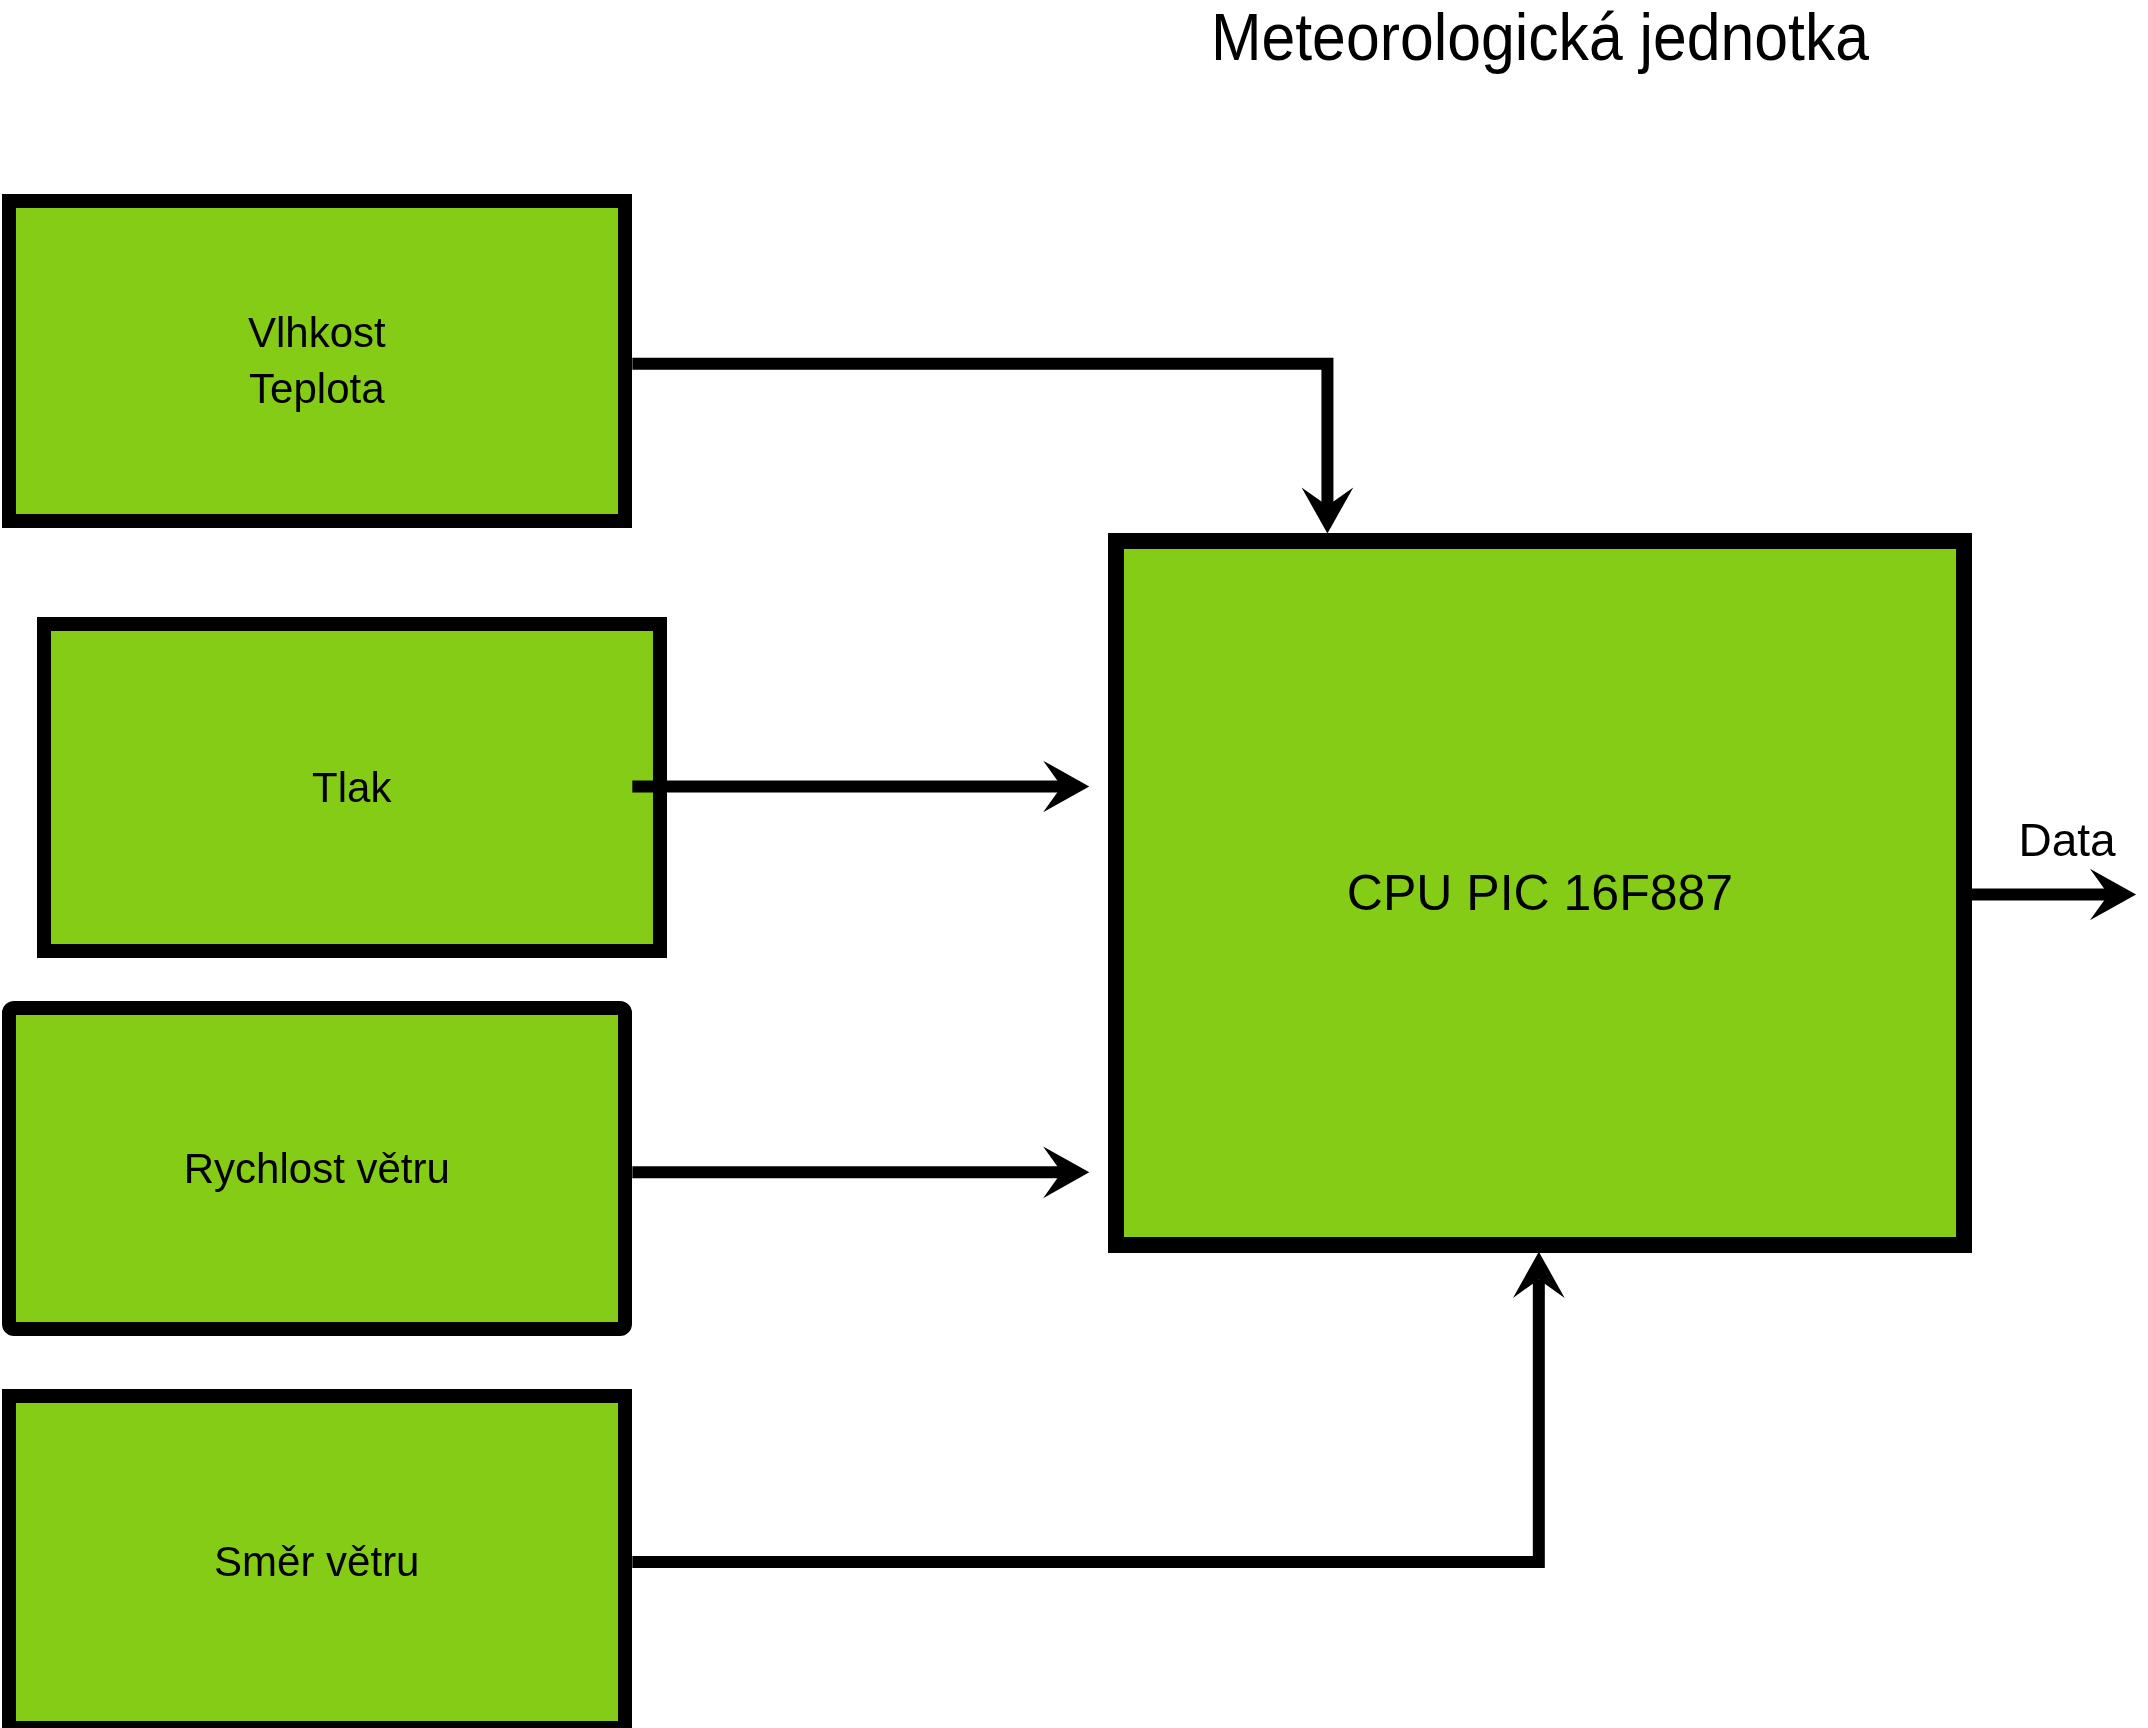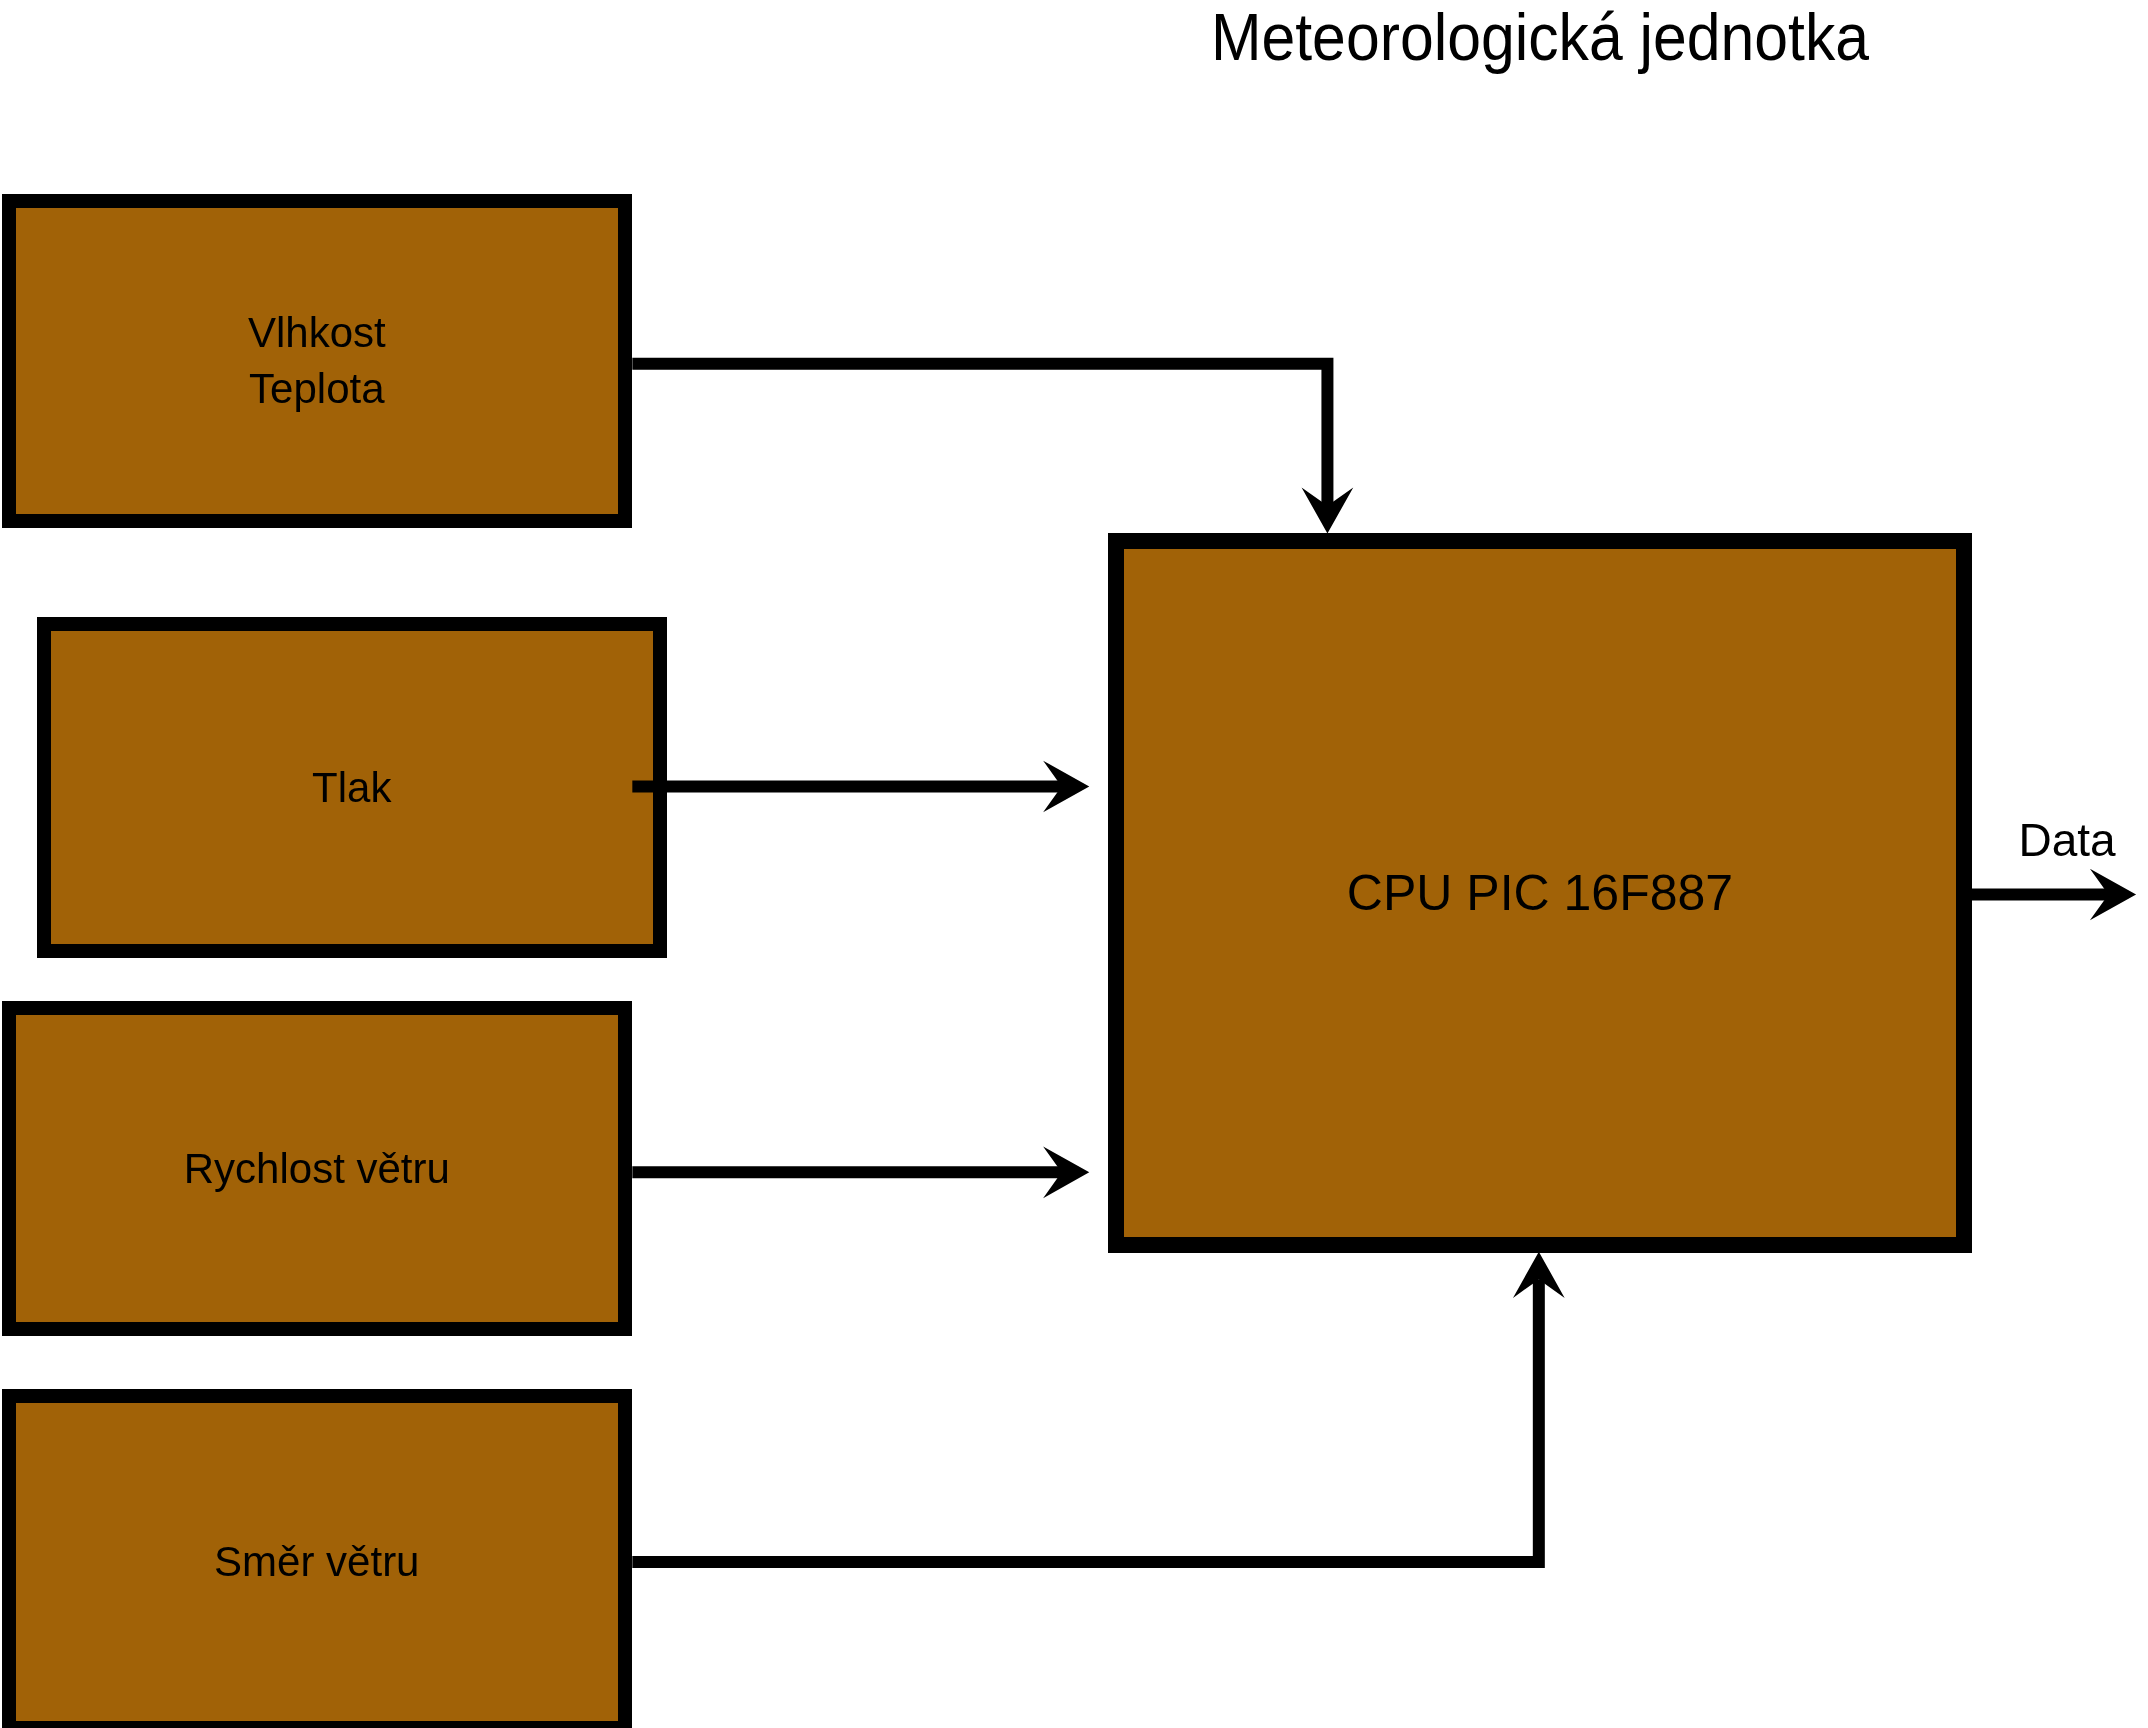"Vlhkost" .block { background: #a16207 -> #84cc16 }
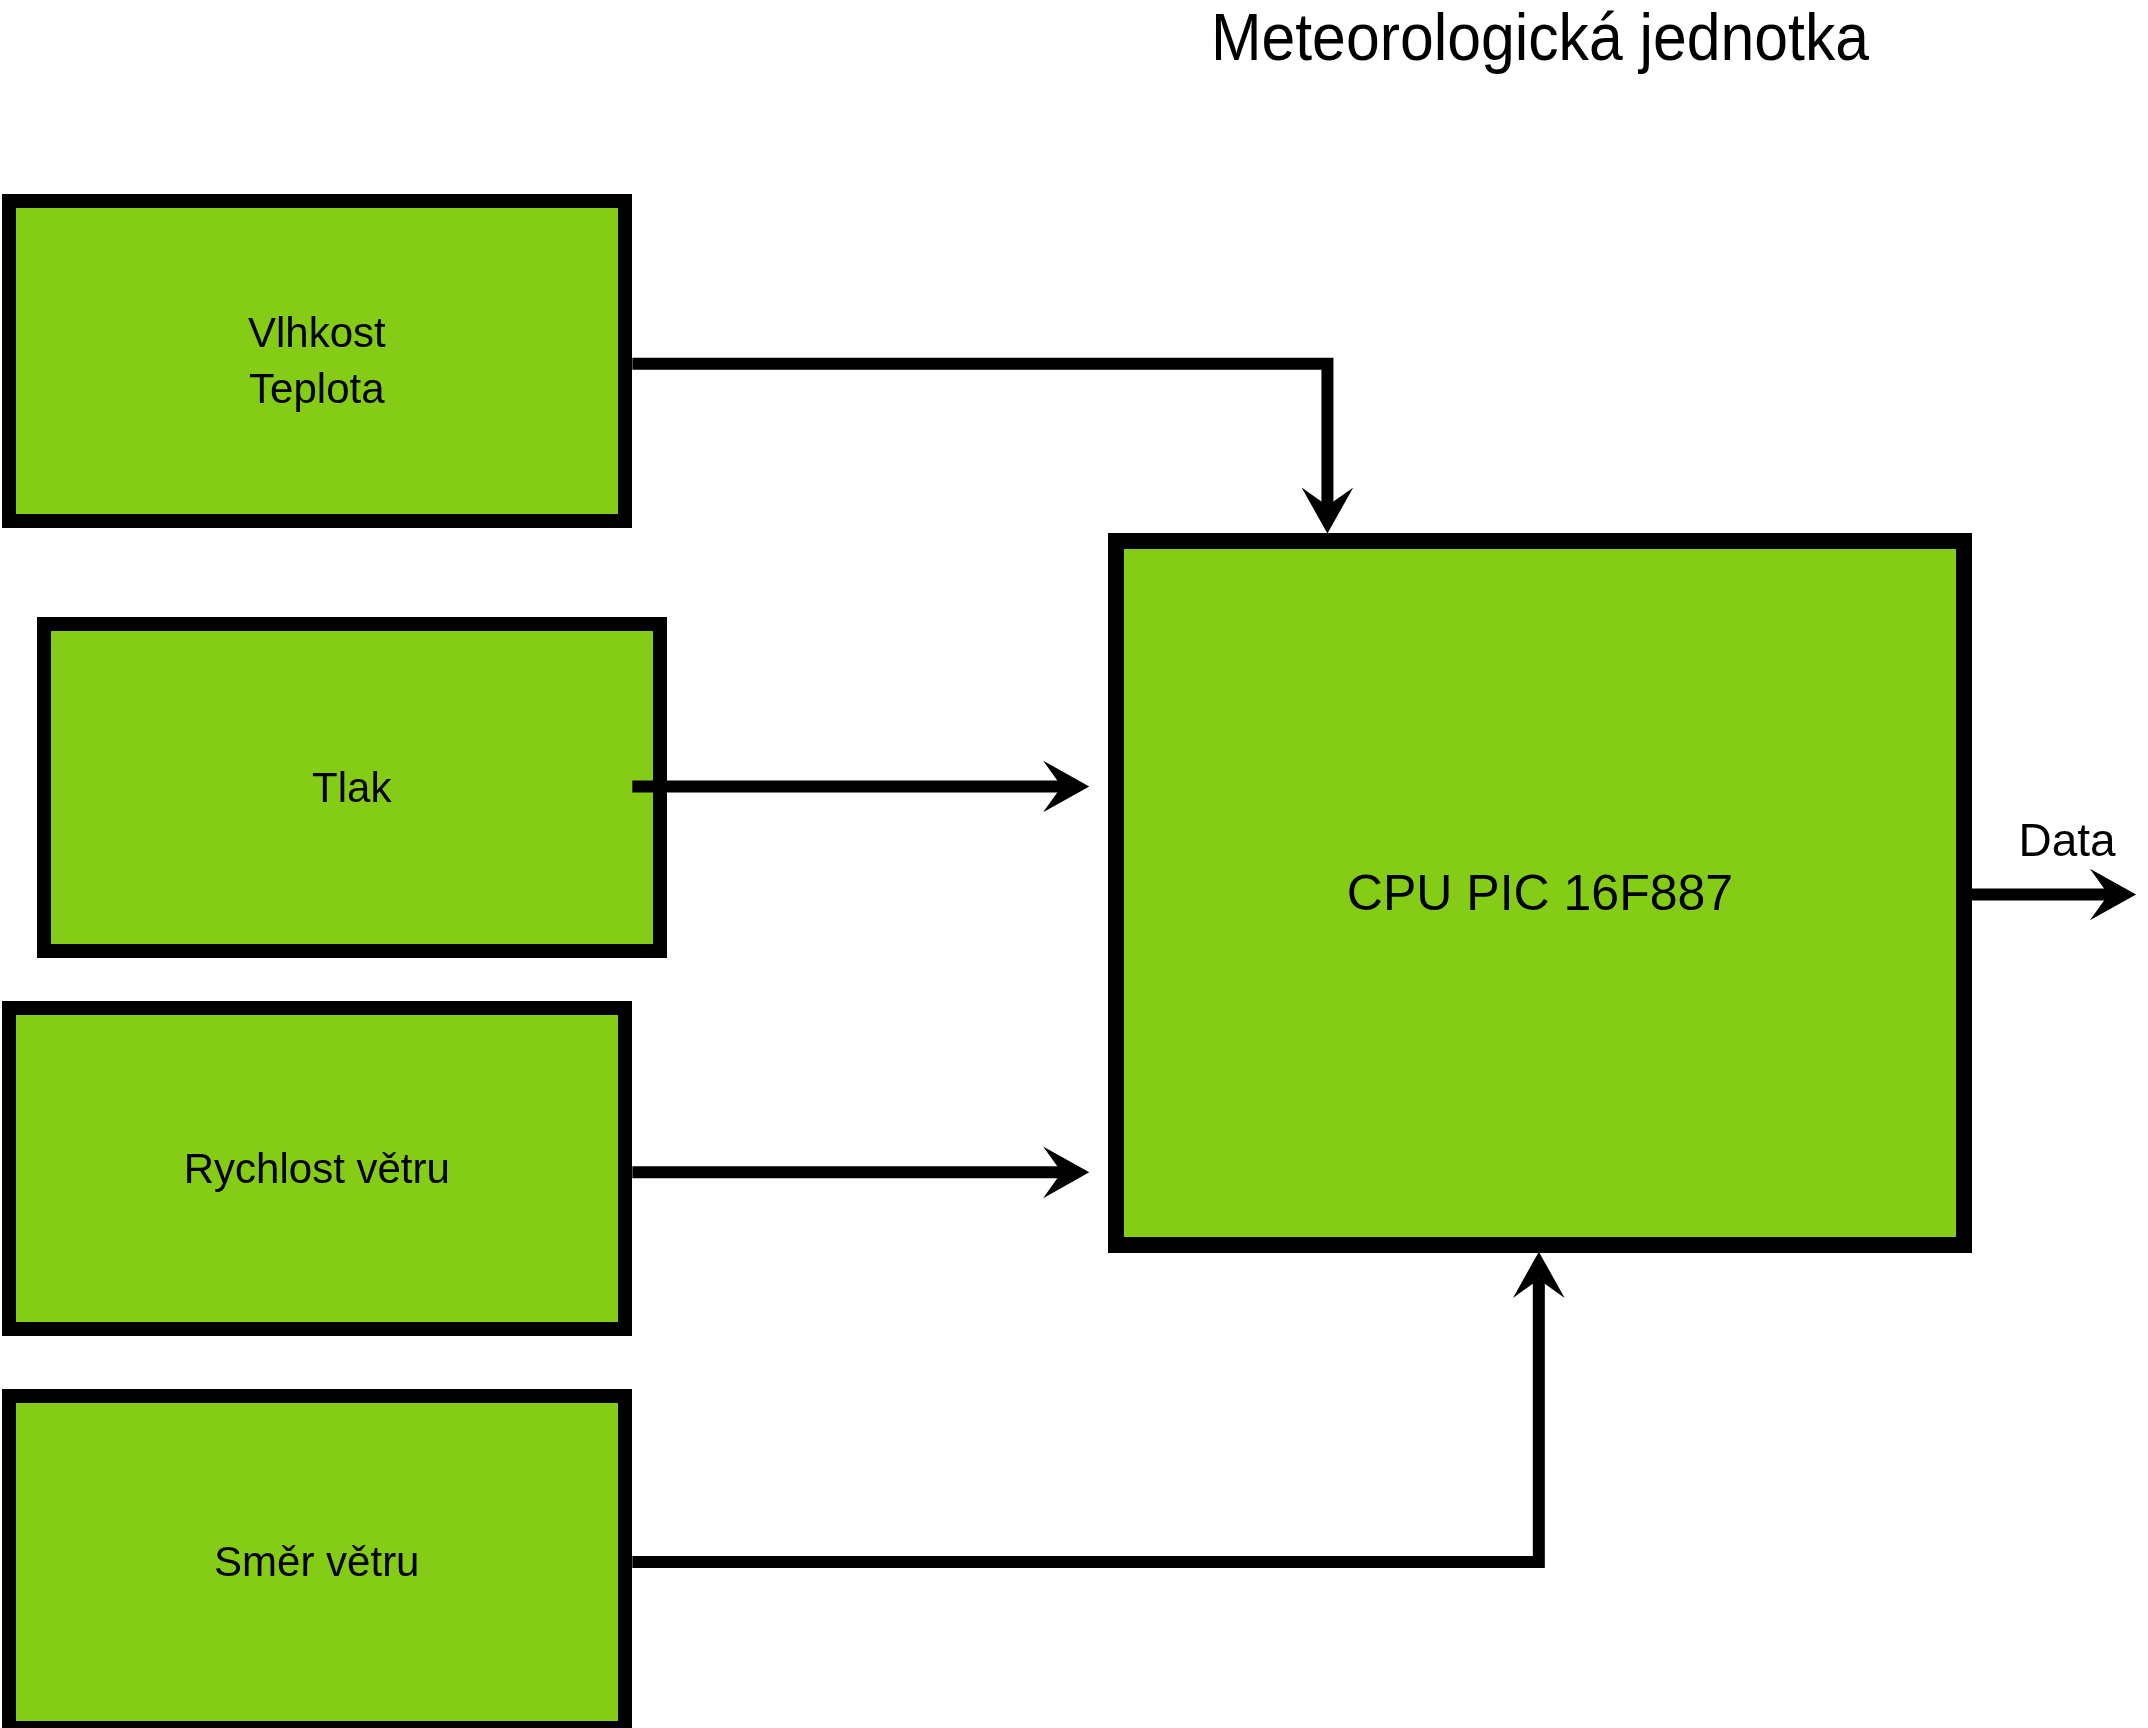"Rychlost větru" .block-sensor3 { border-radius: none -> 12px }
